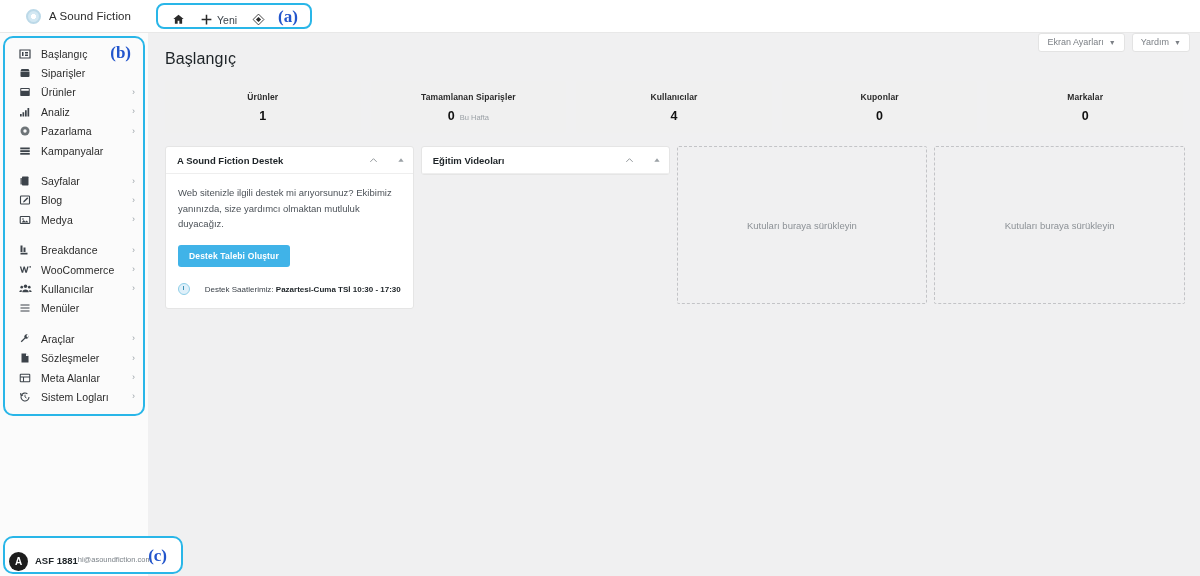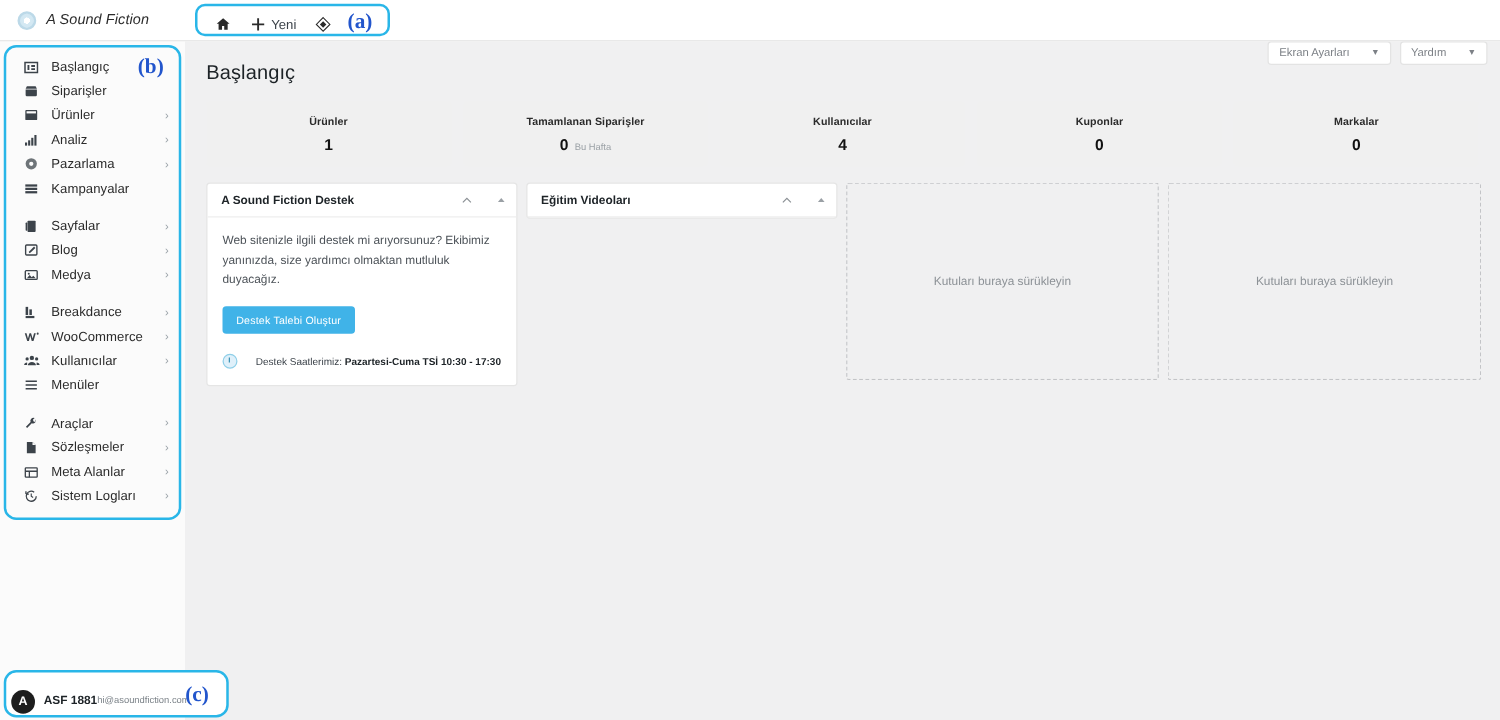"A Sound Fiction" .ab-brand { font-style: italic -> none; padding-left: 14px -> 26px }
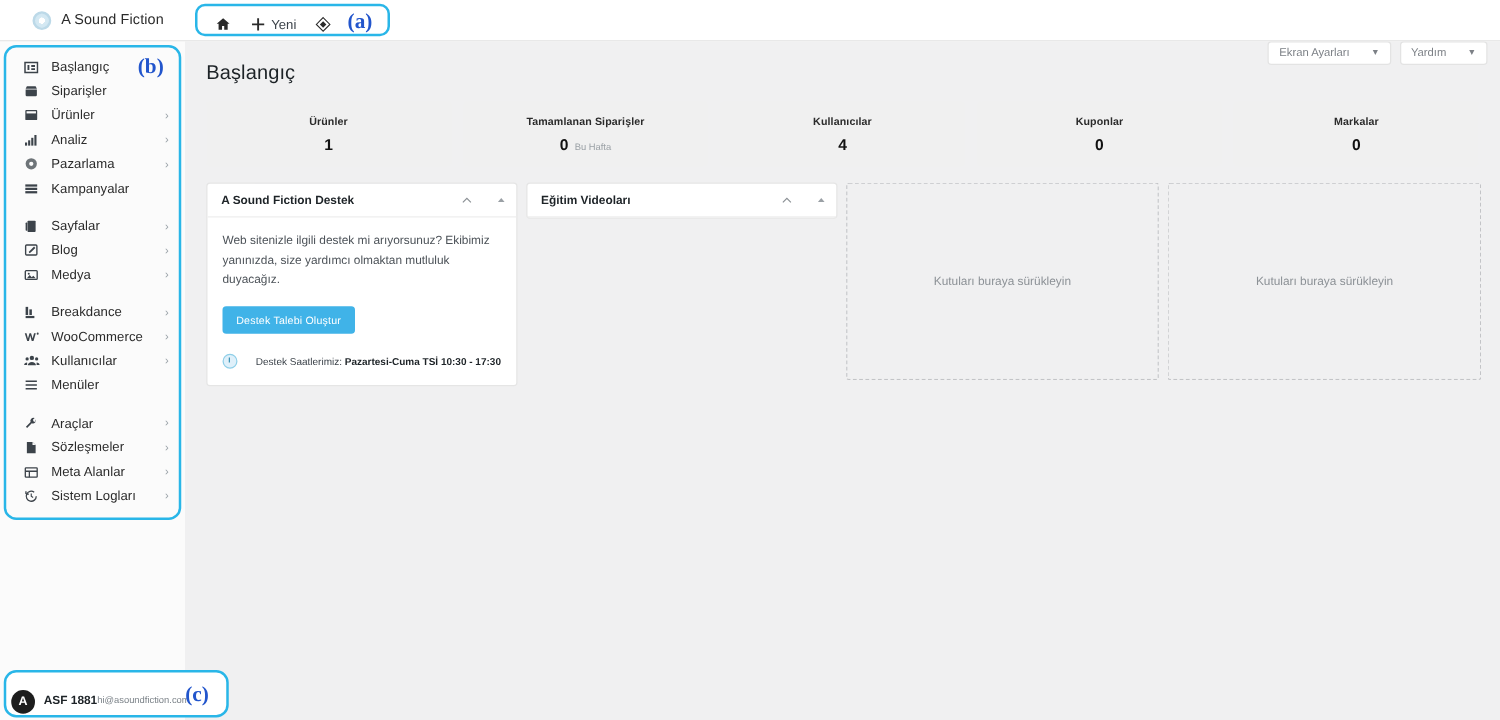"Ekran Ayarları" .so-btn { gap: 17px -> 5px }
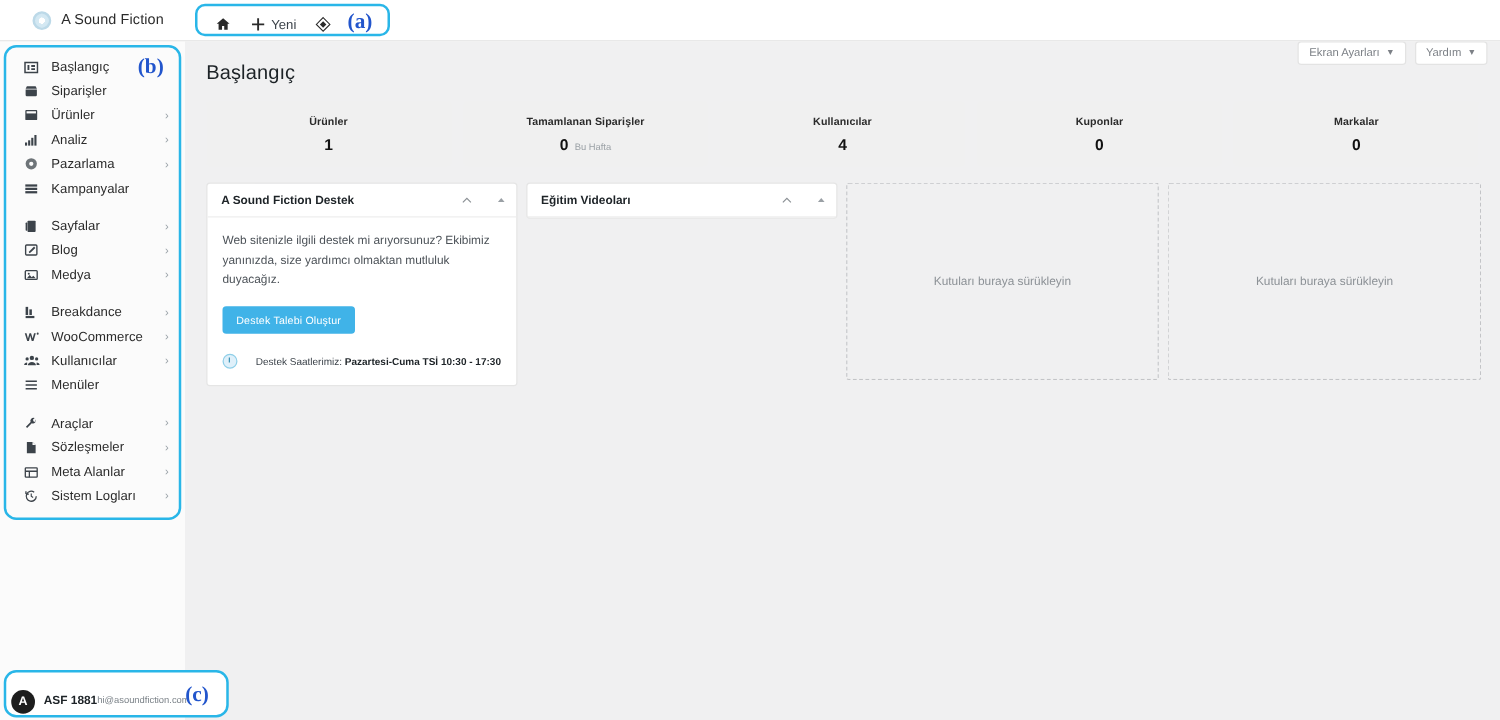"Destek Talebi Oluştur" .btn-primary { font-weight: 400 -> 700 }
